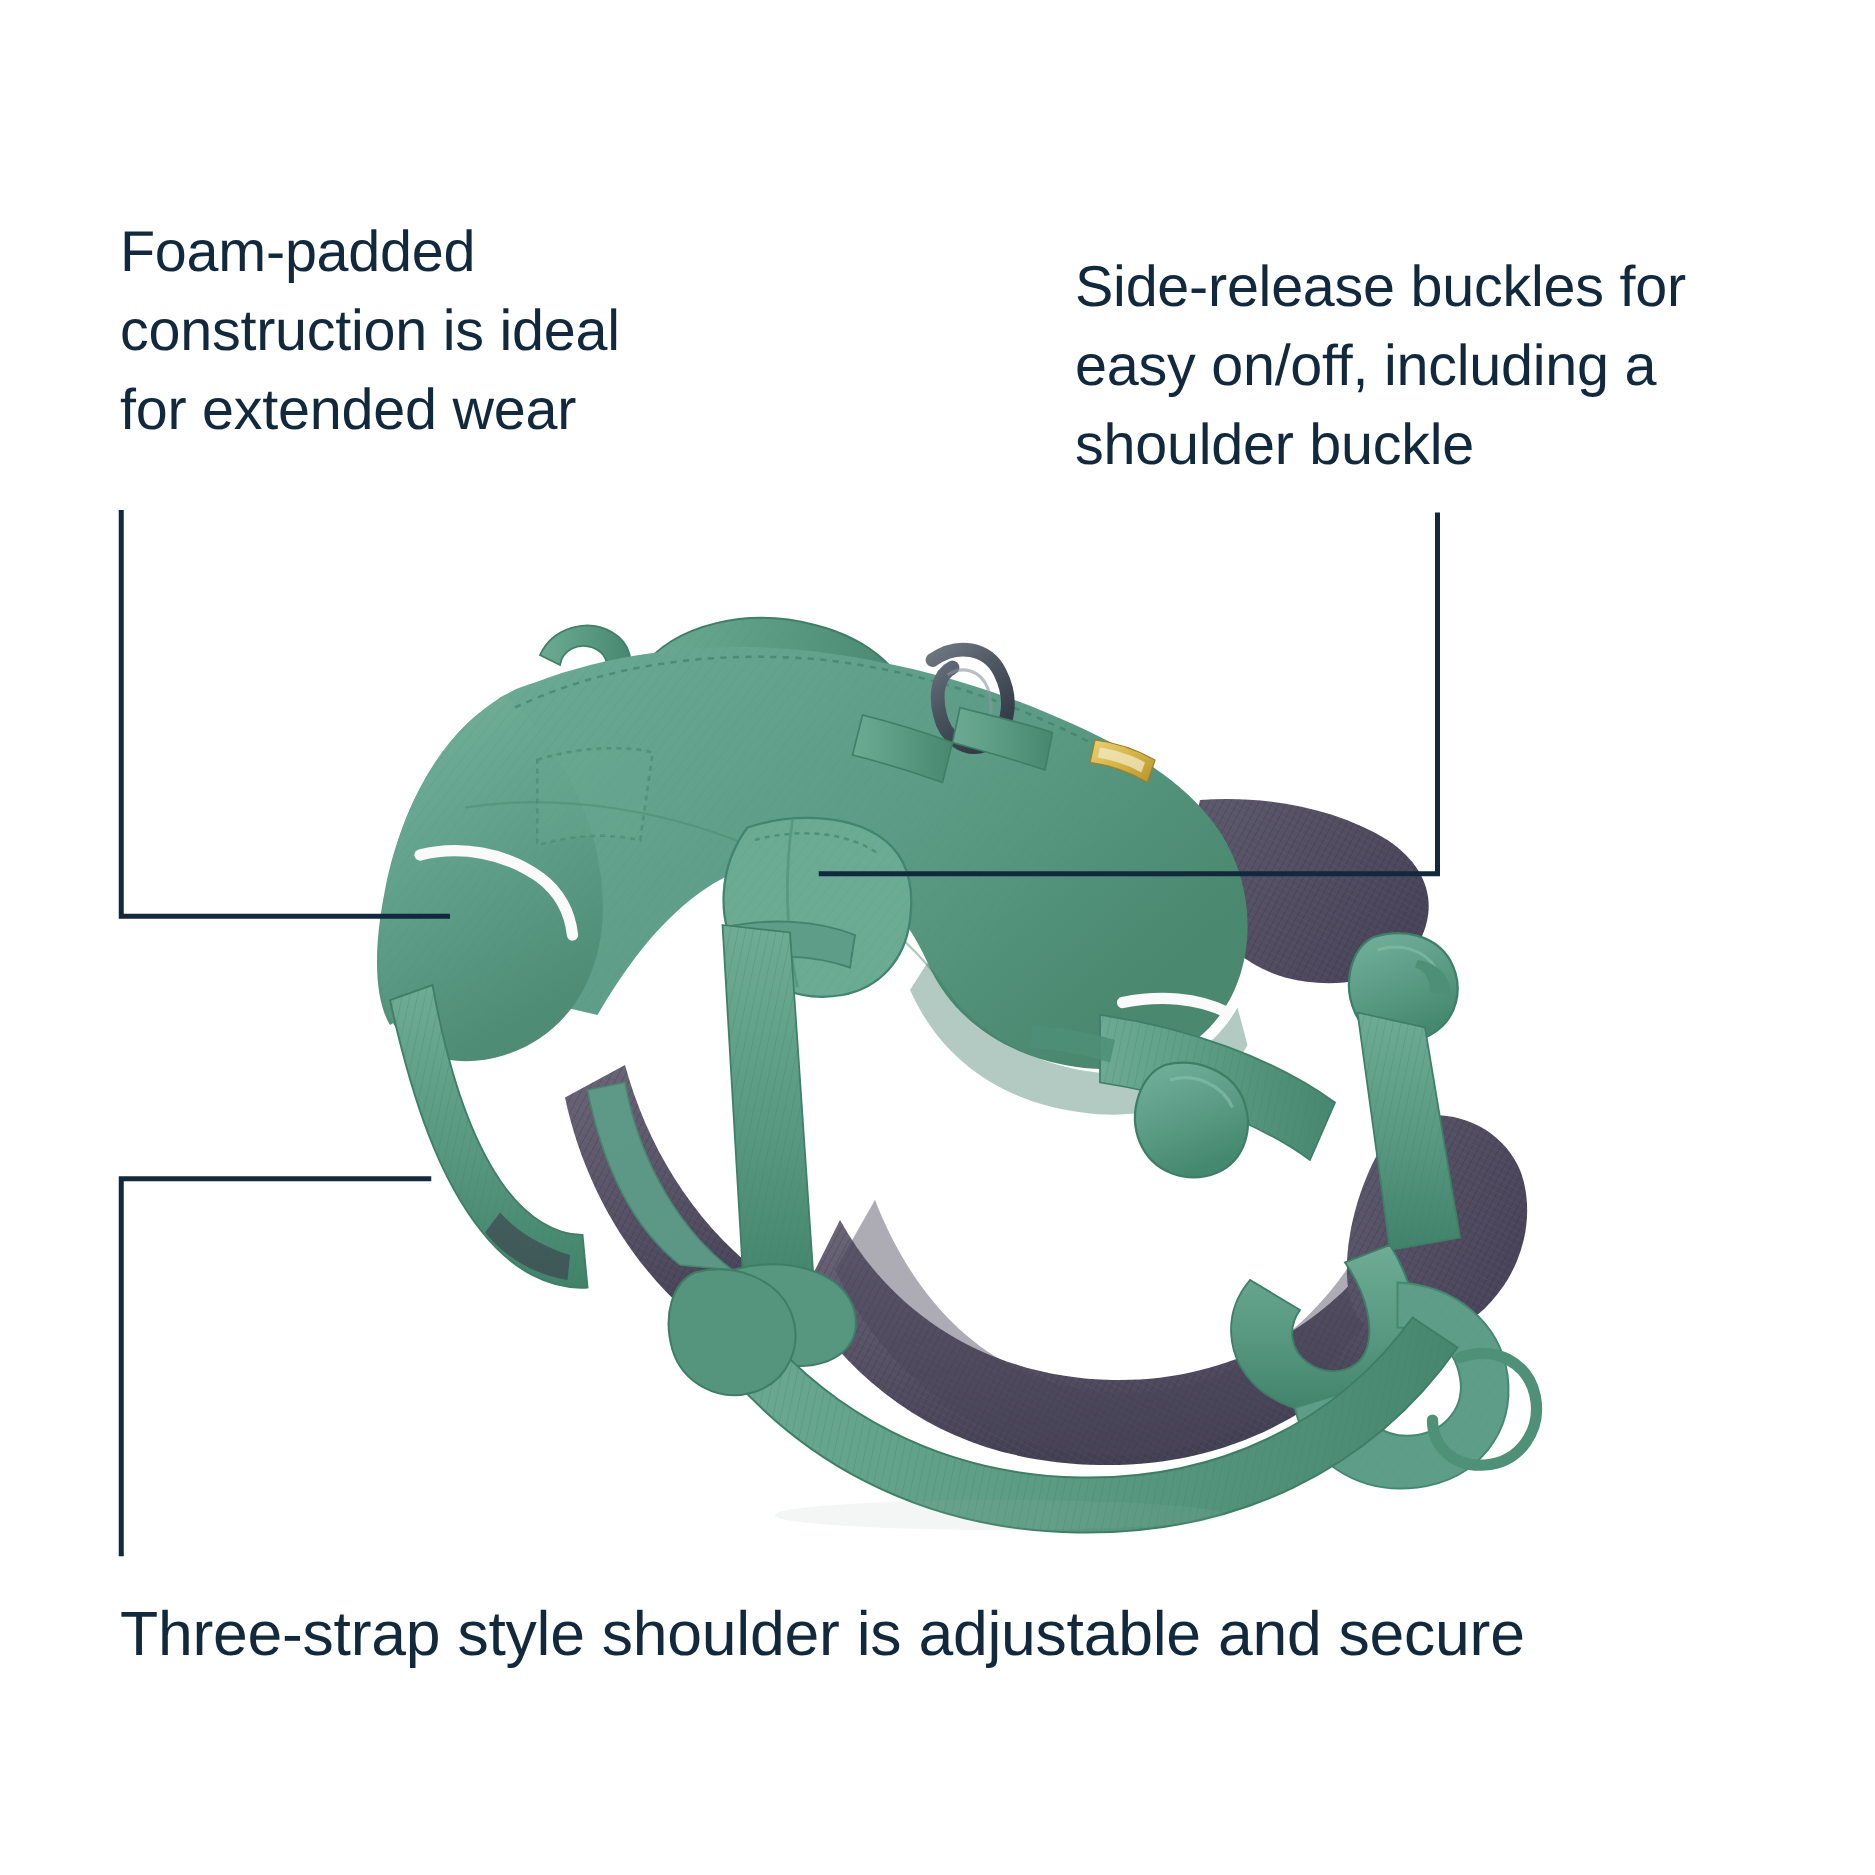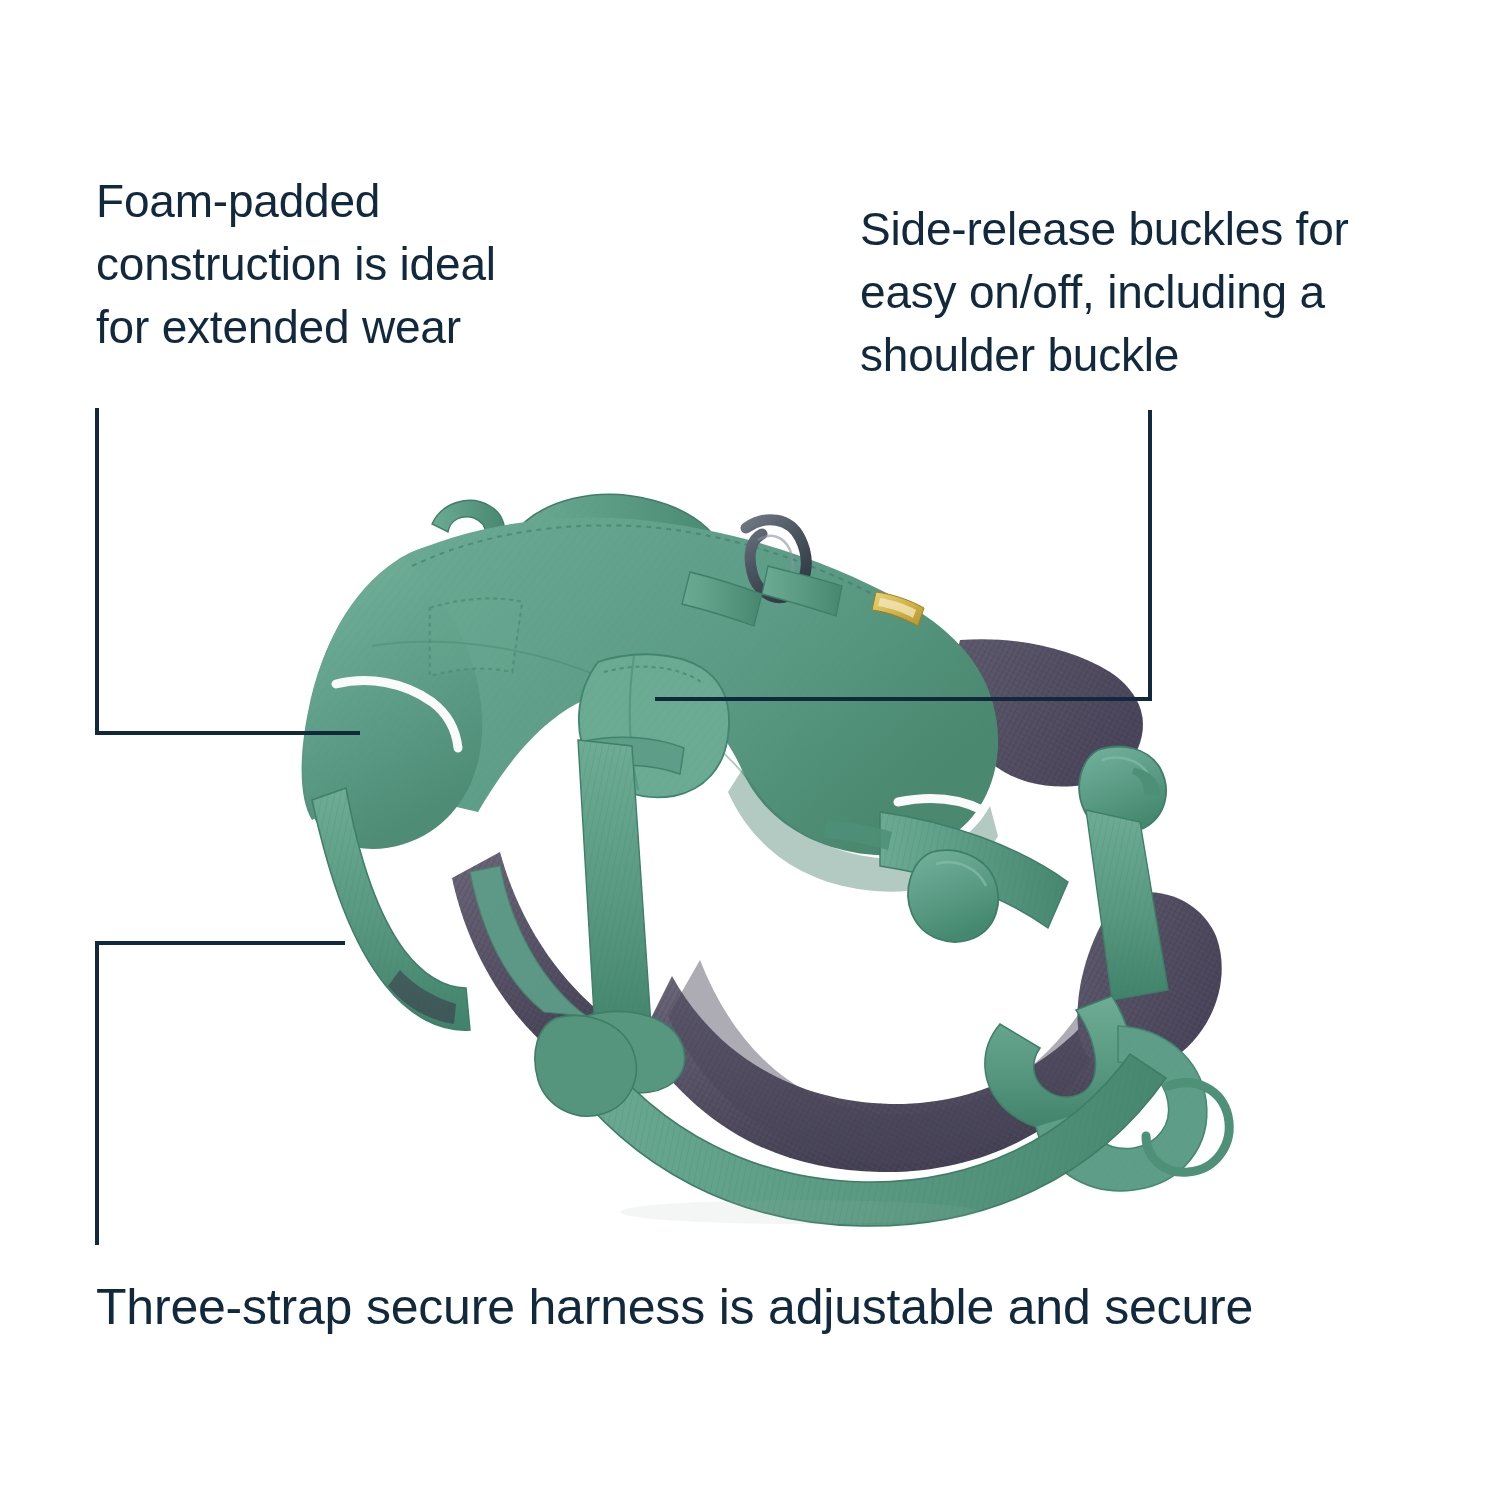"Three-strap secure harness is adjustable" div.callout-text { text: secure harness -> style shoulder }
